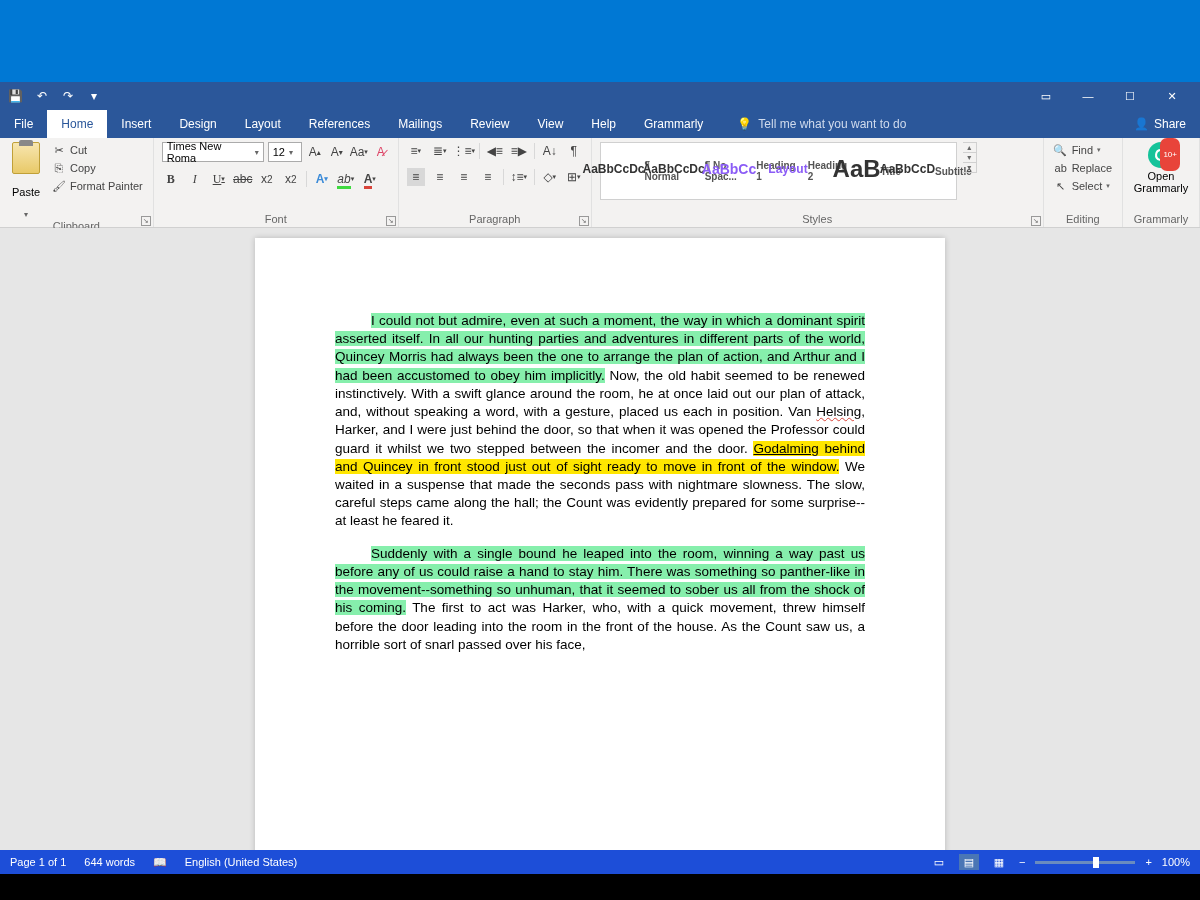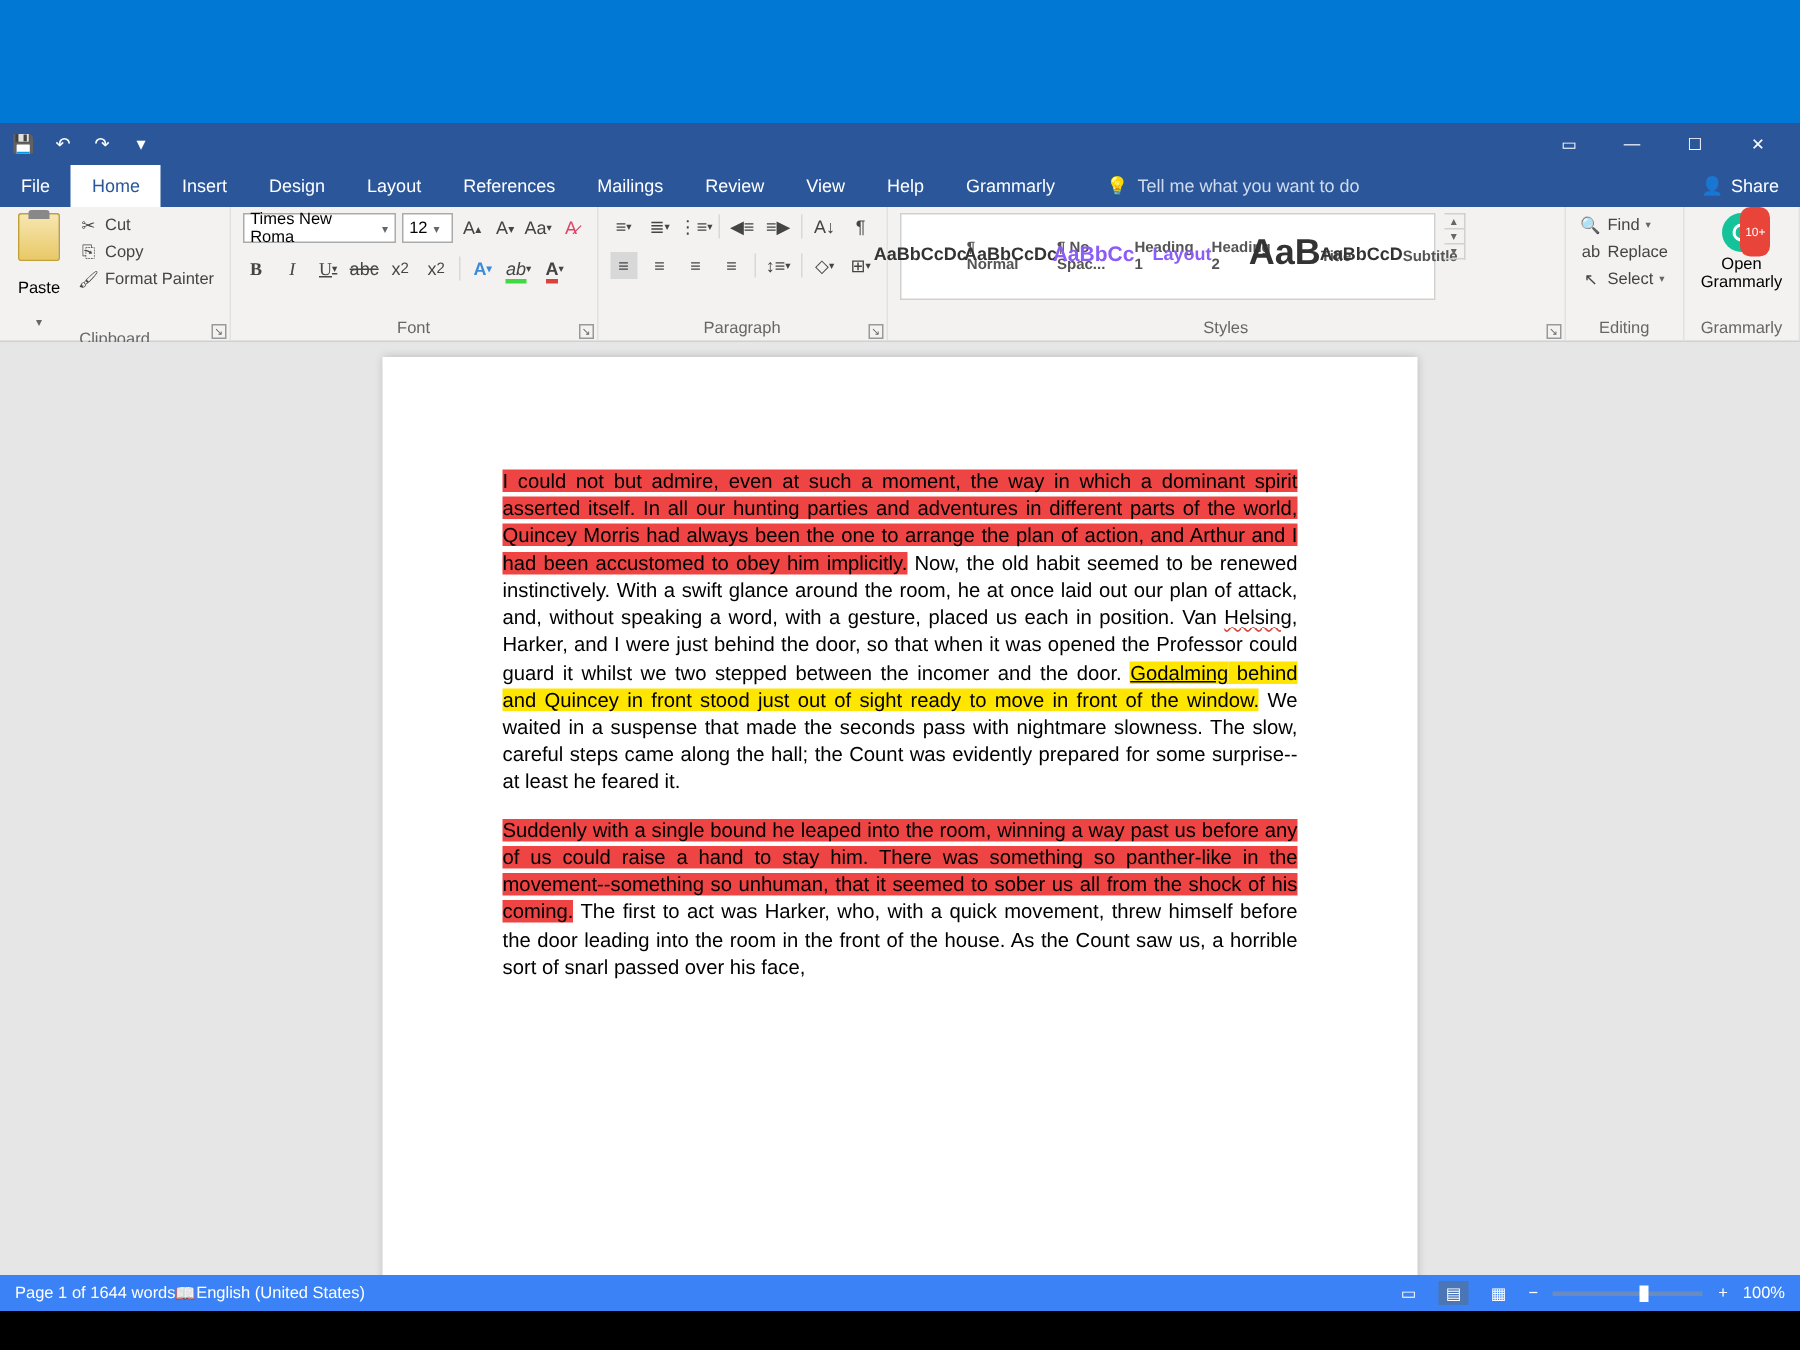"I could not but admire," .hl-green { background: #ef4444 -> #86efac; margin-left: none -> 36px }
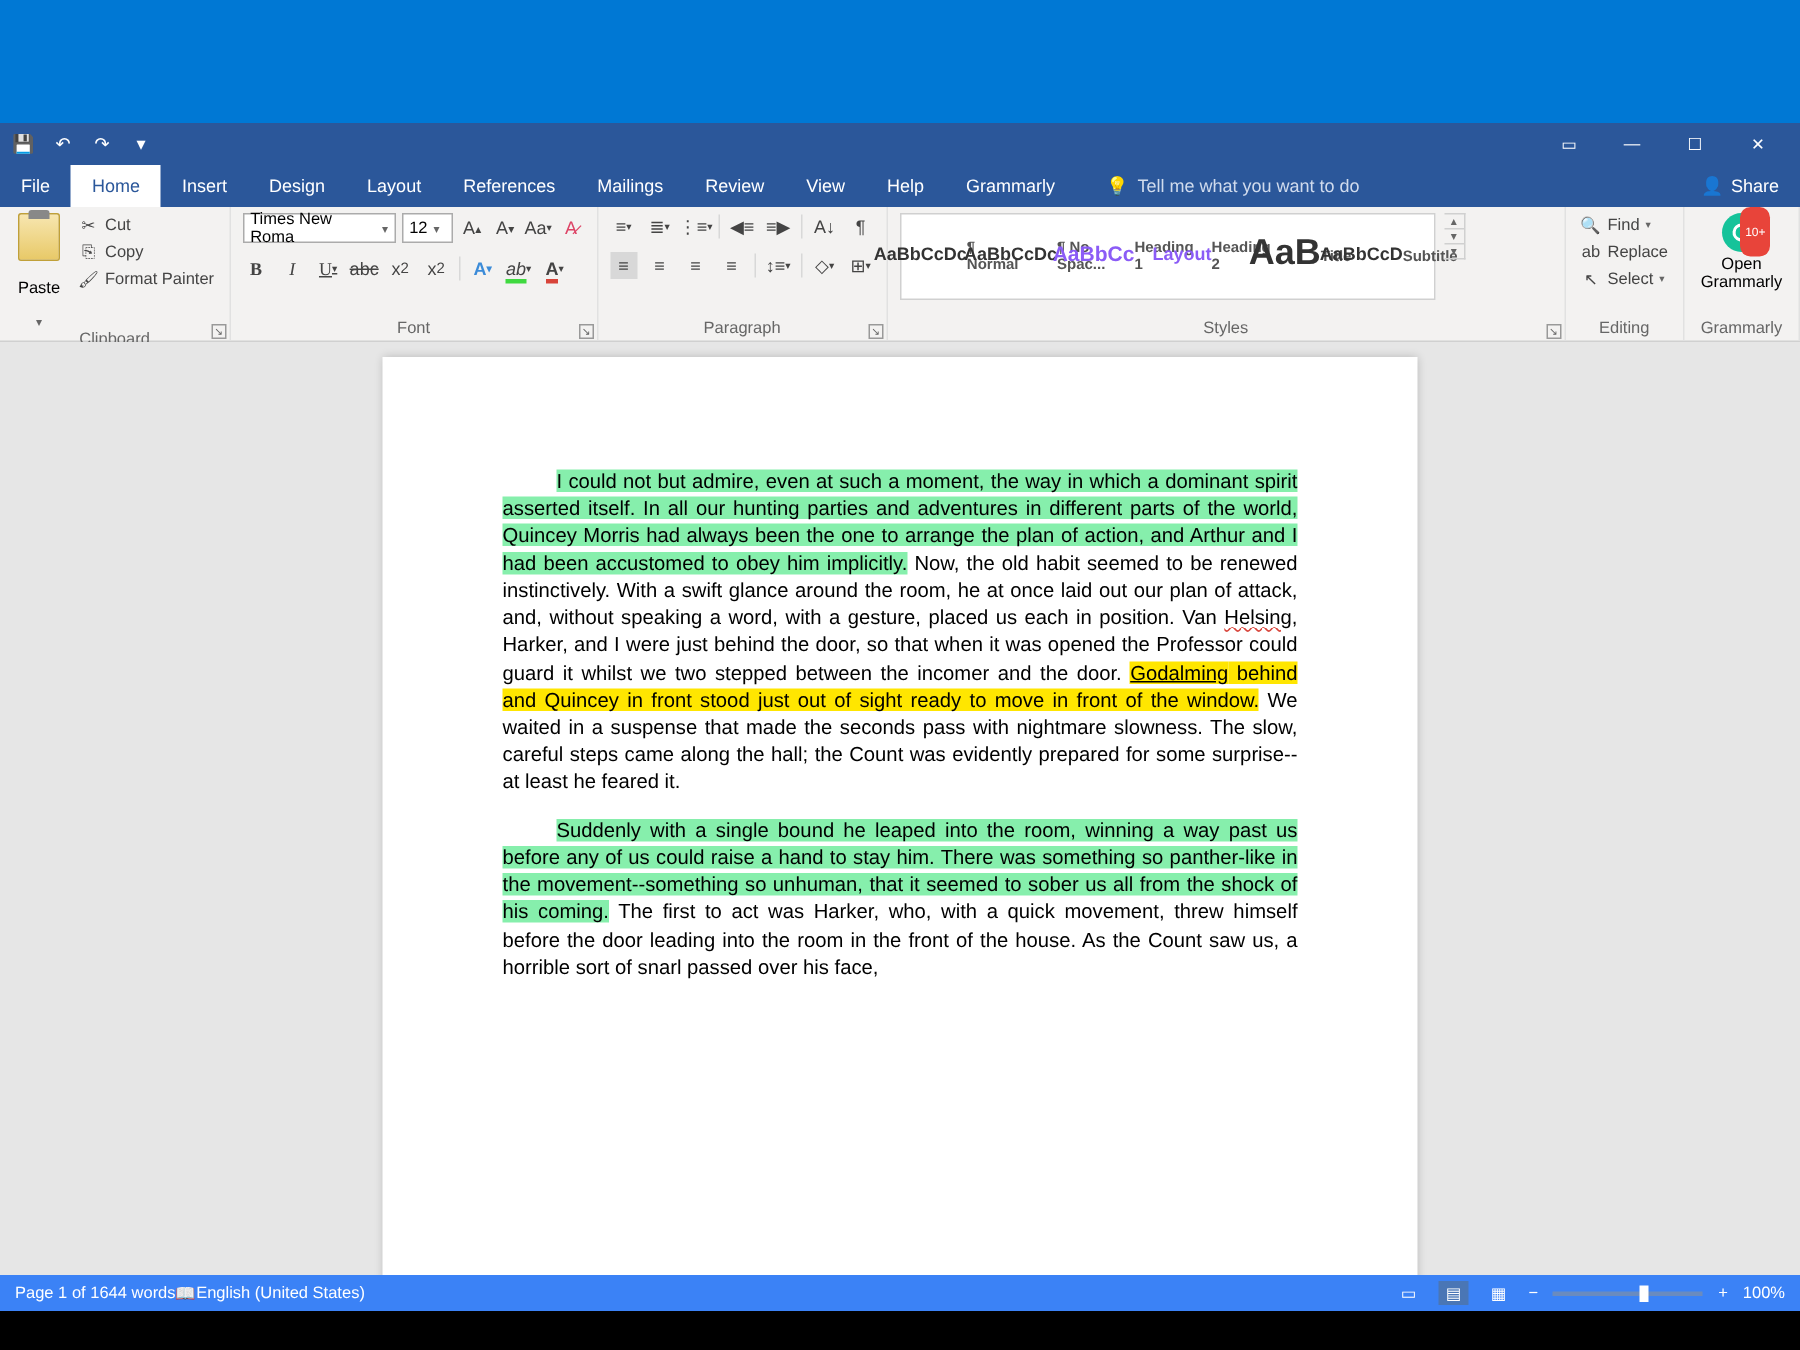"Page 1 of 1" .statusbar { background: #3b82f6 -> #1d4ed8; gap: none -> 18px }
